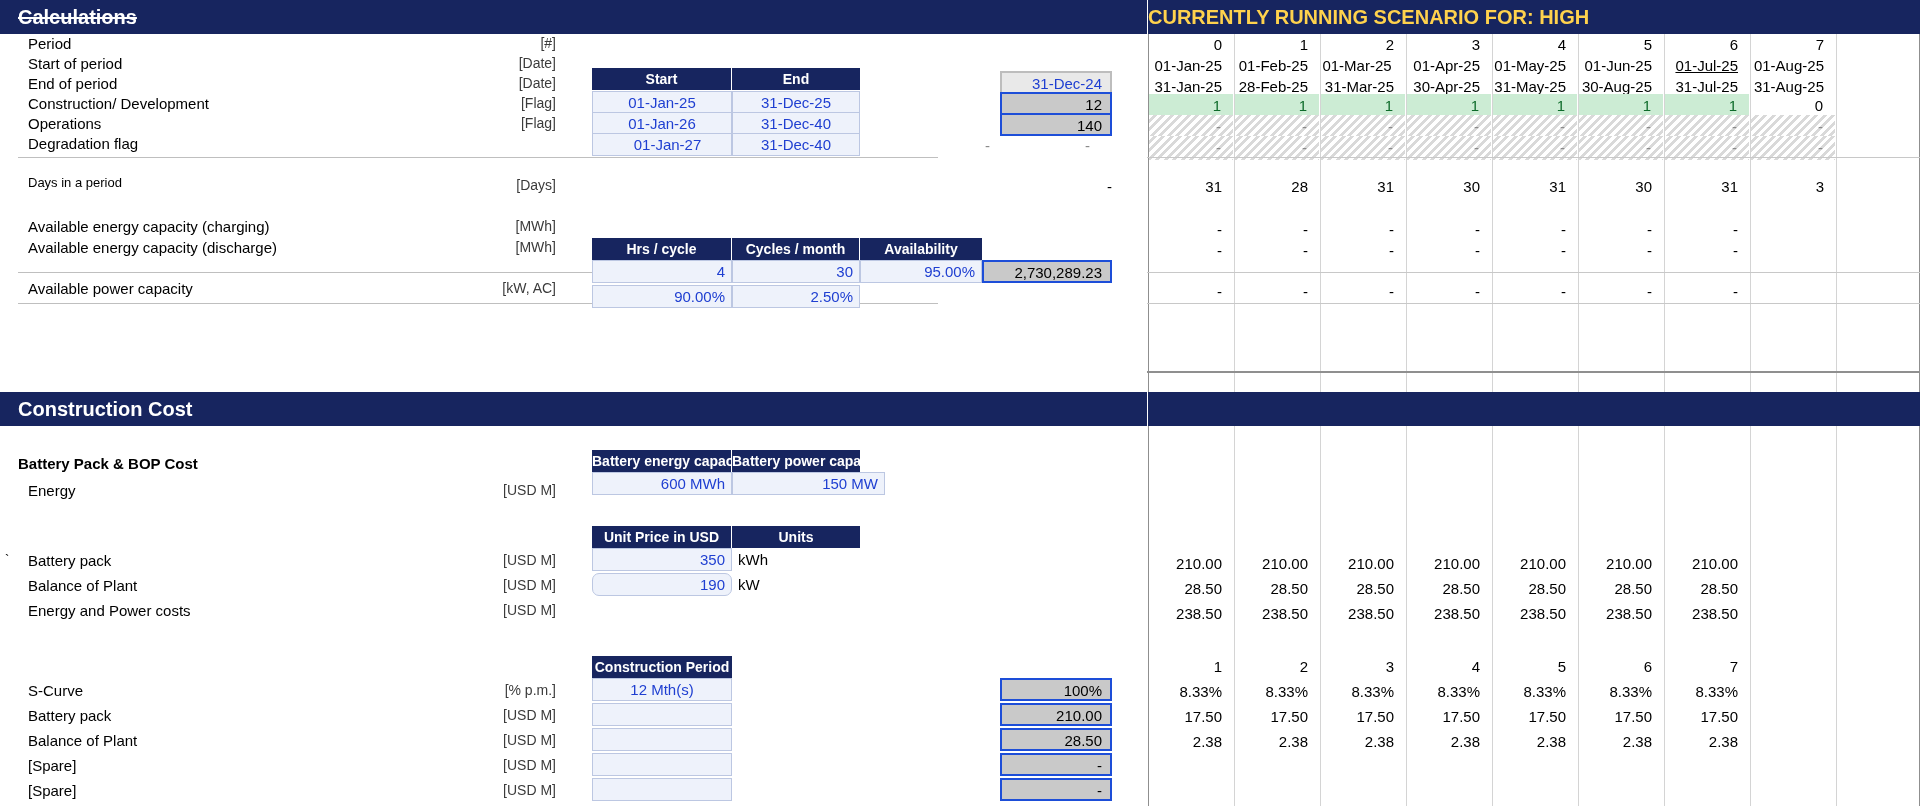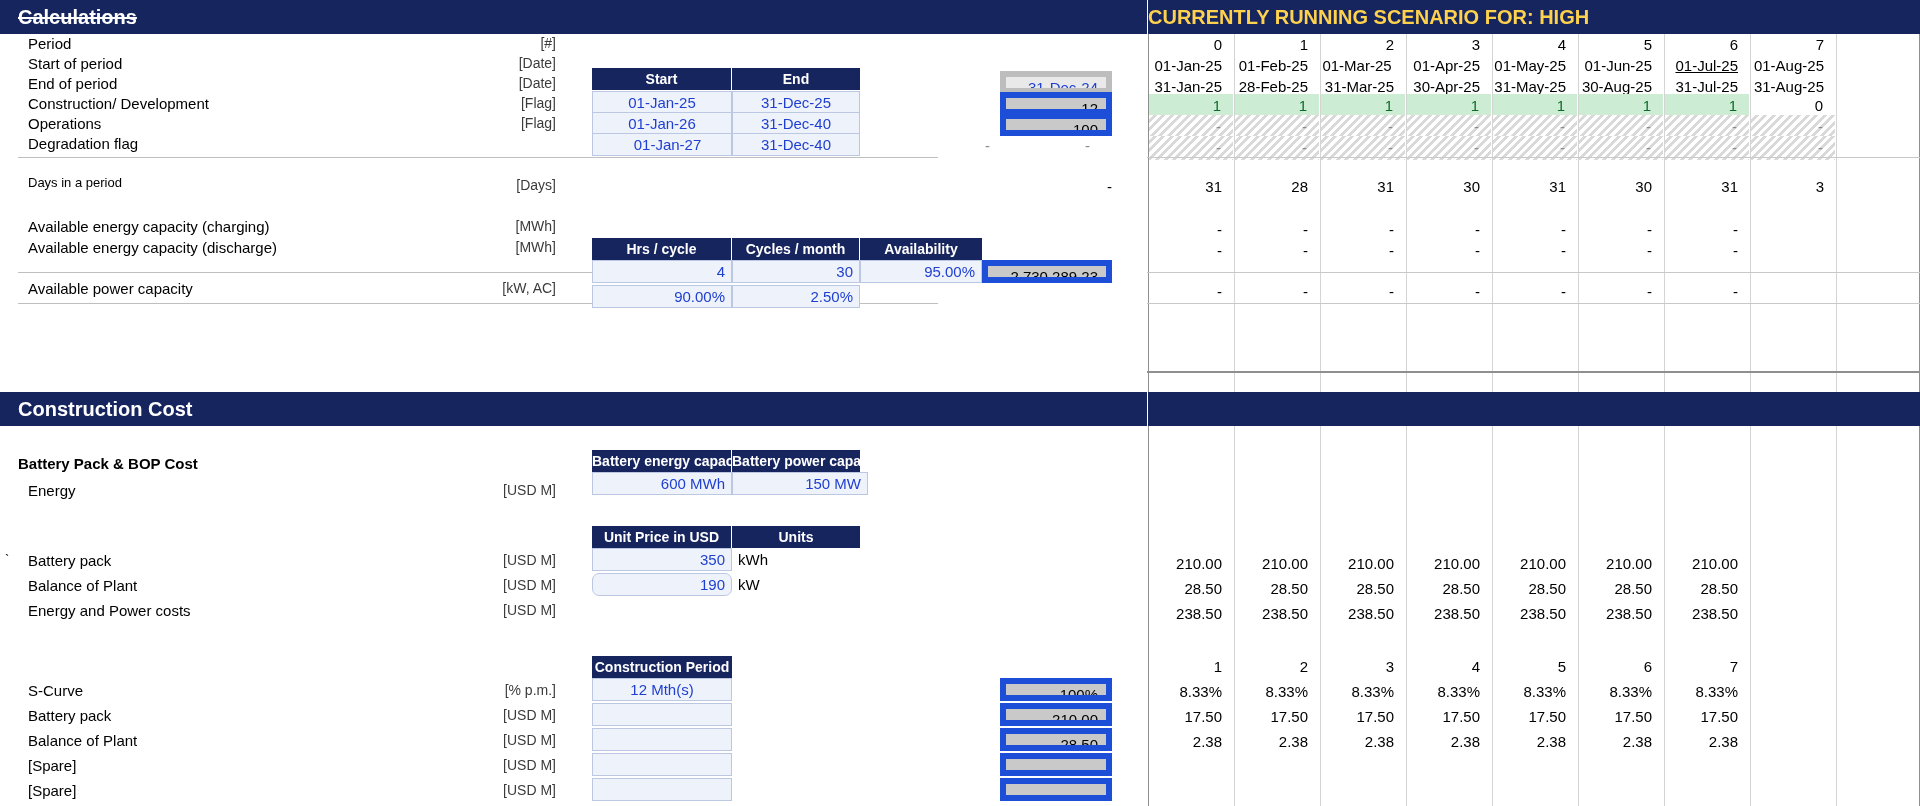"31-Dec-24" .greycell { border: 6px solid #1d4ed8 -> 2px solid #1d4ed8 }
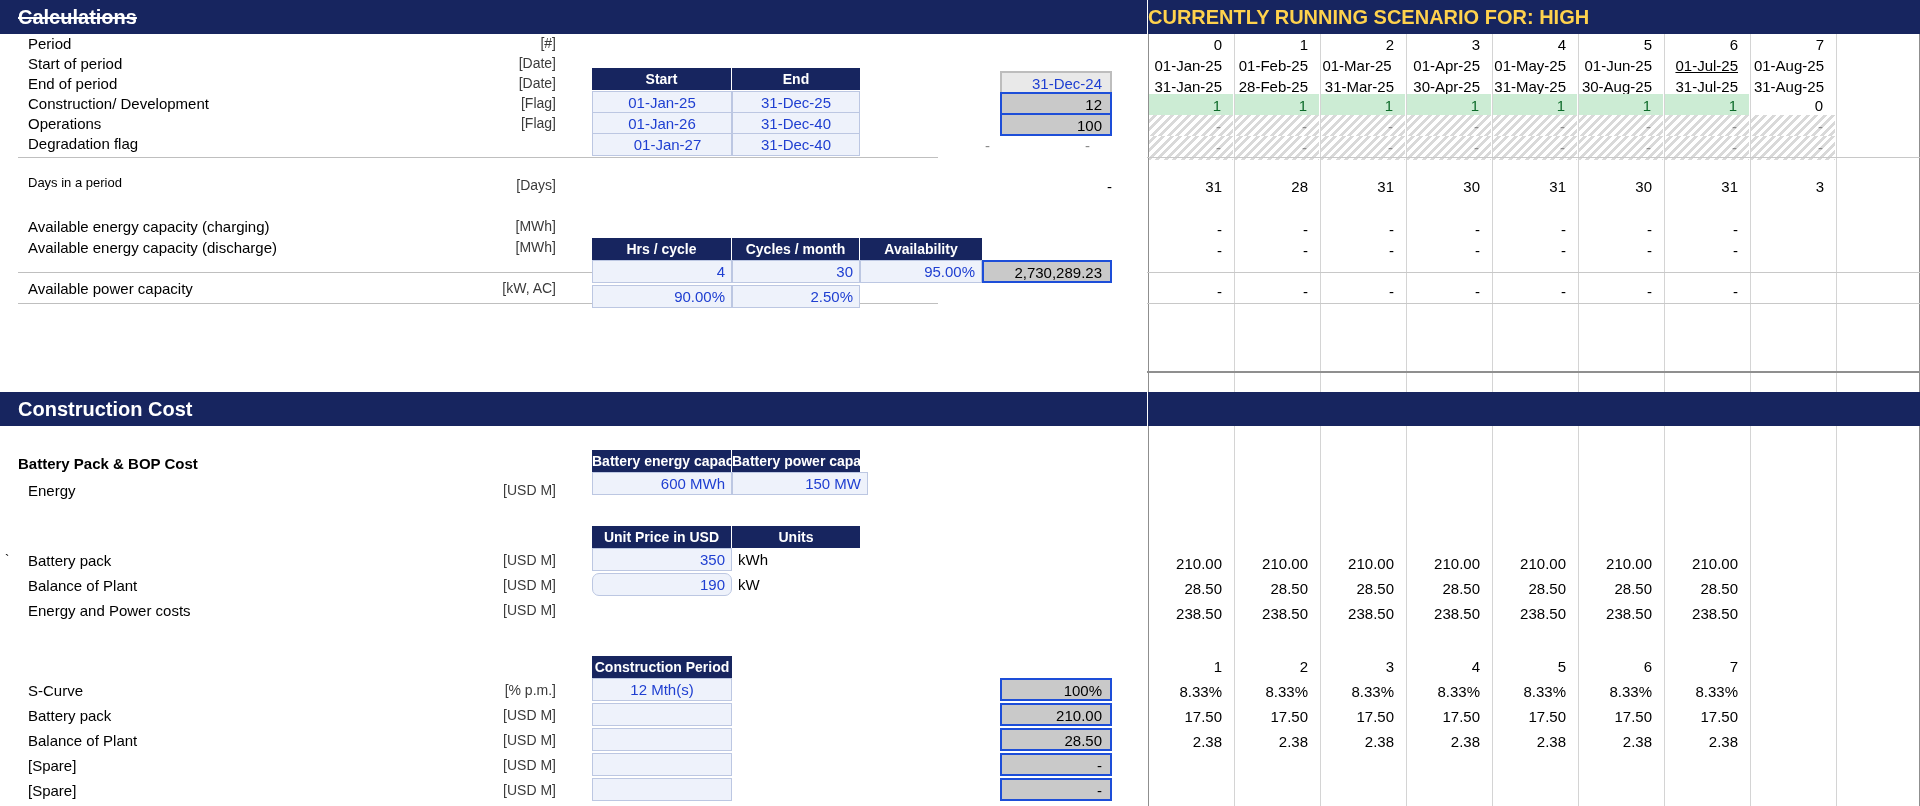"100" div.greycell { text: 100 -> 140 }
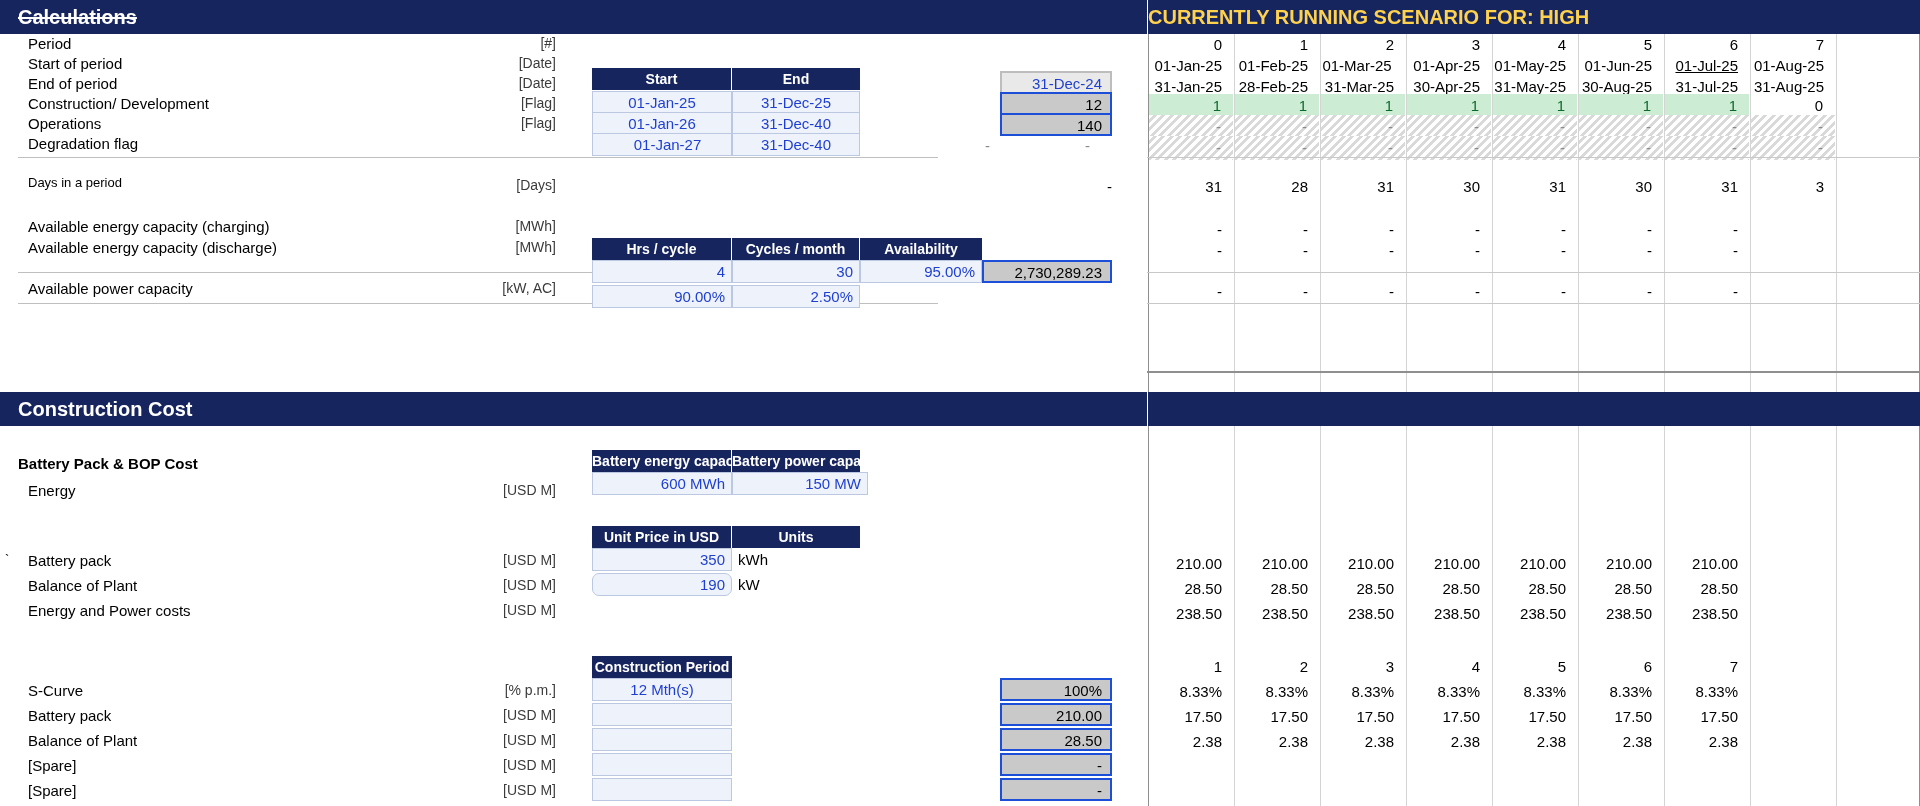"150 MW" div.inputcell { width: 136px -> 153px }
